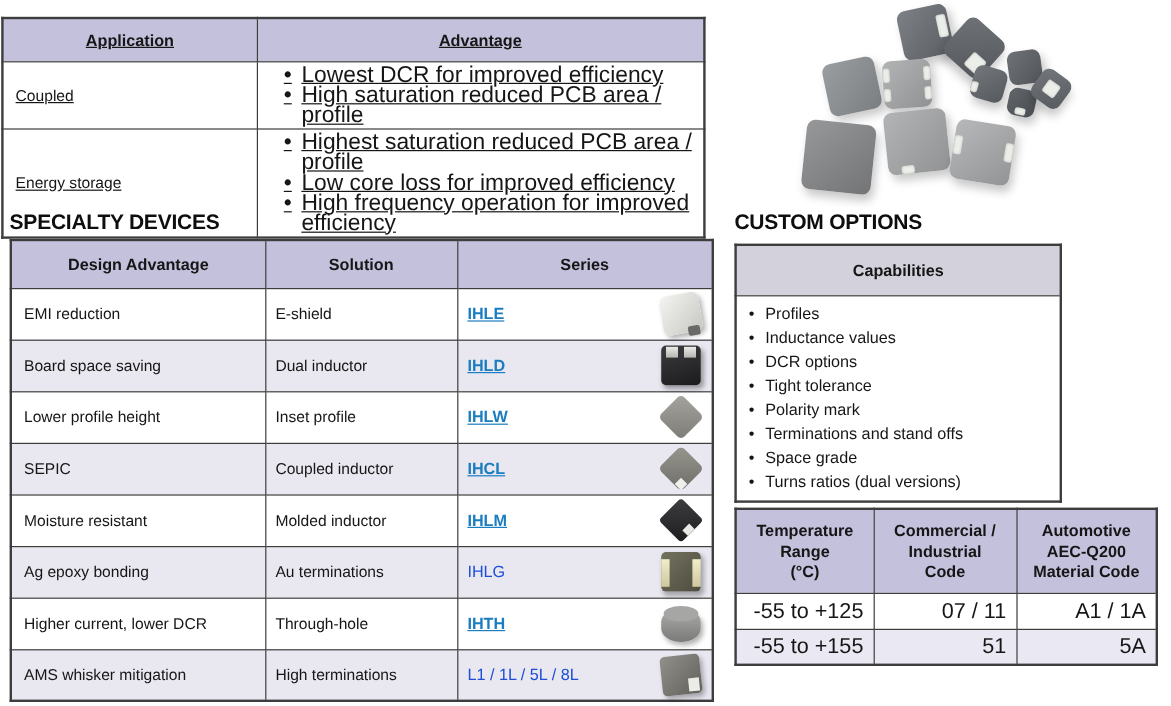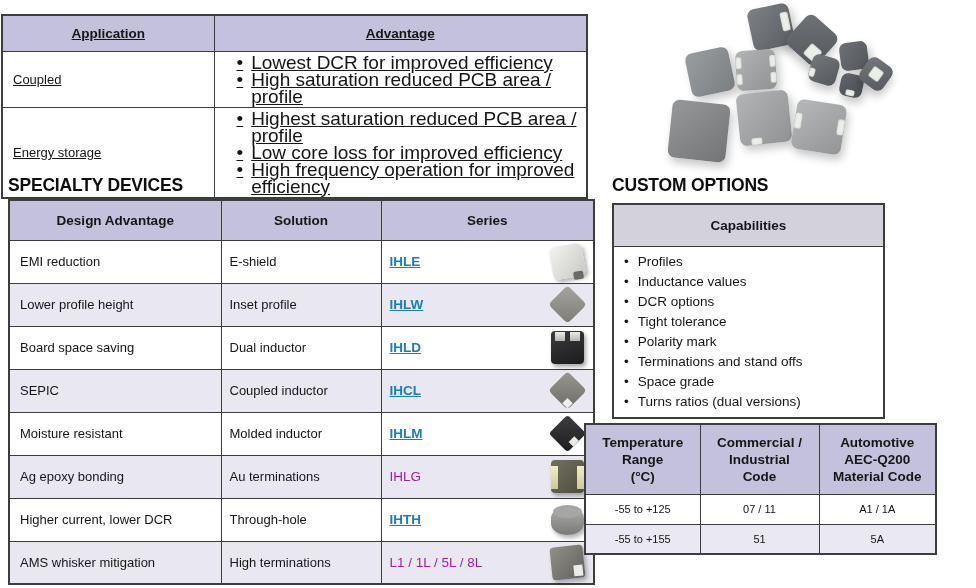"Lower profile height" tr { order: before "Board space saving" -> after "Board space saving" }
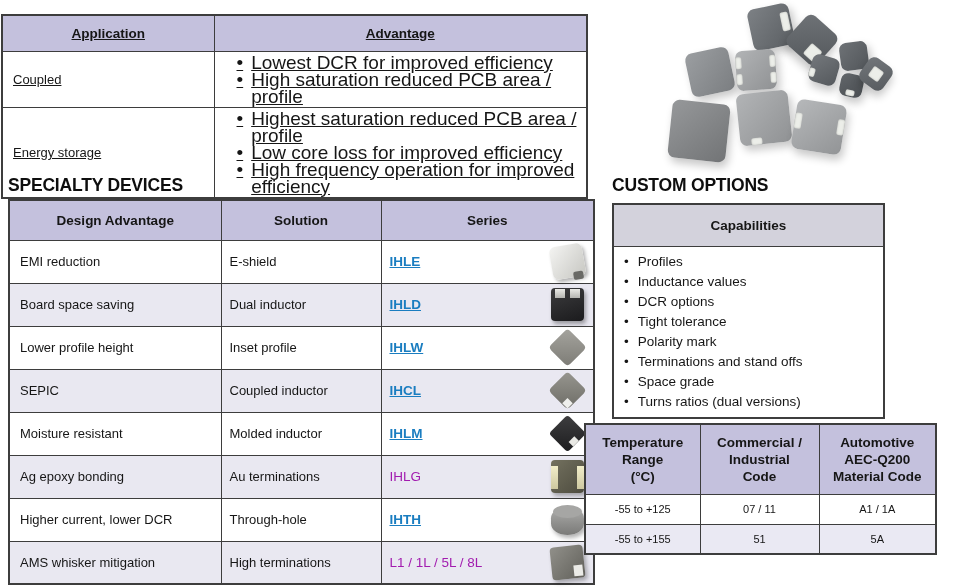"Temperature" .temp-table { left: 584px -> 612px }
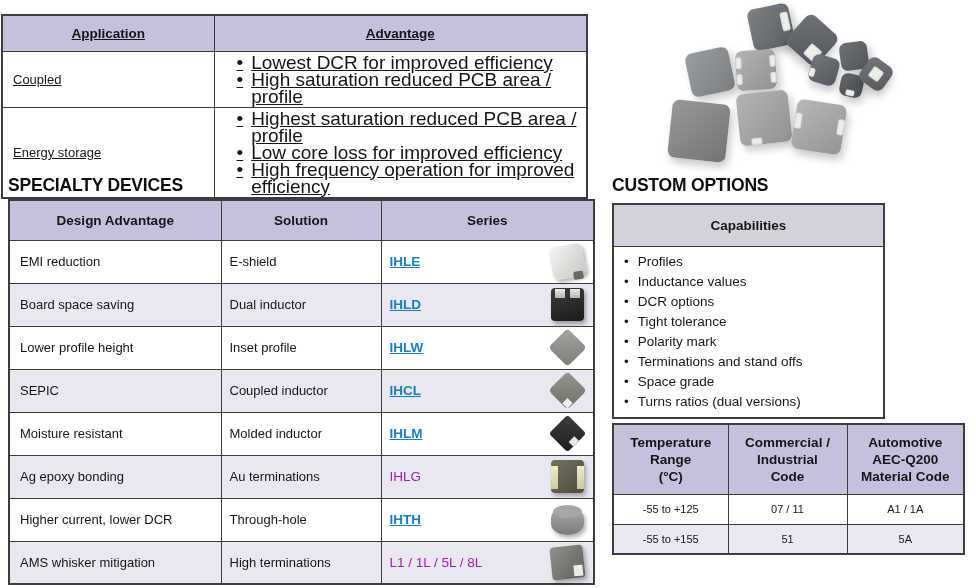"IHLG" .series-plain { color: #a21caf -> #1d4ed8 }
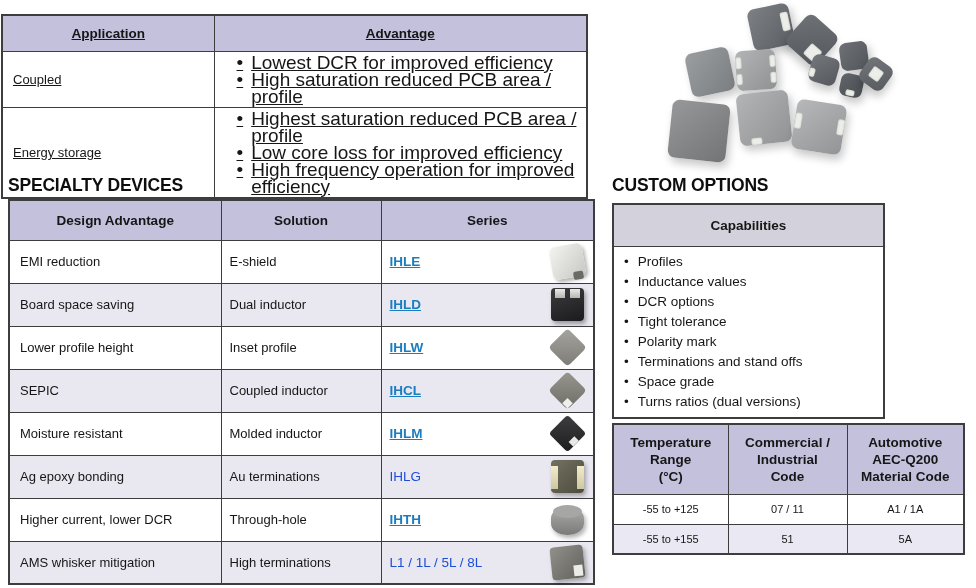"-55 to +125" .temp-table td { font-size: 11px -> 18px; text-align: center -> right }
